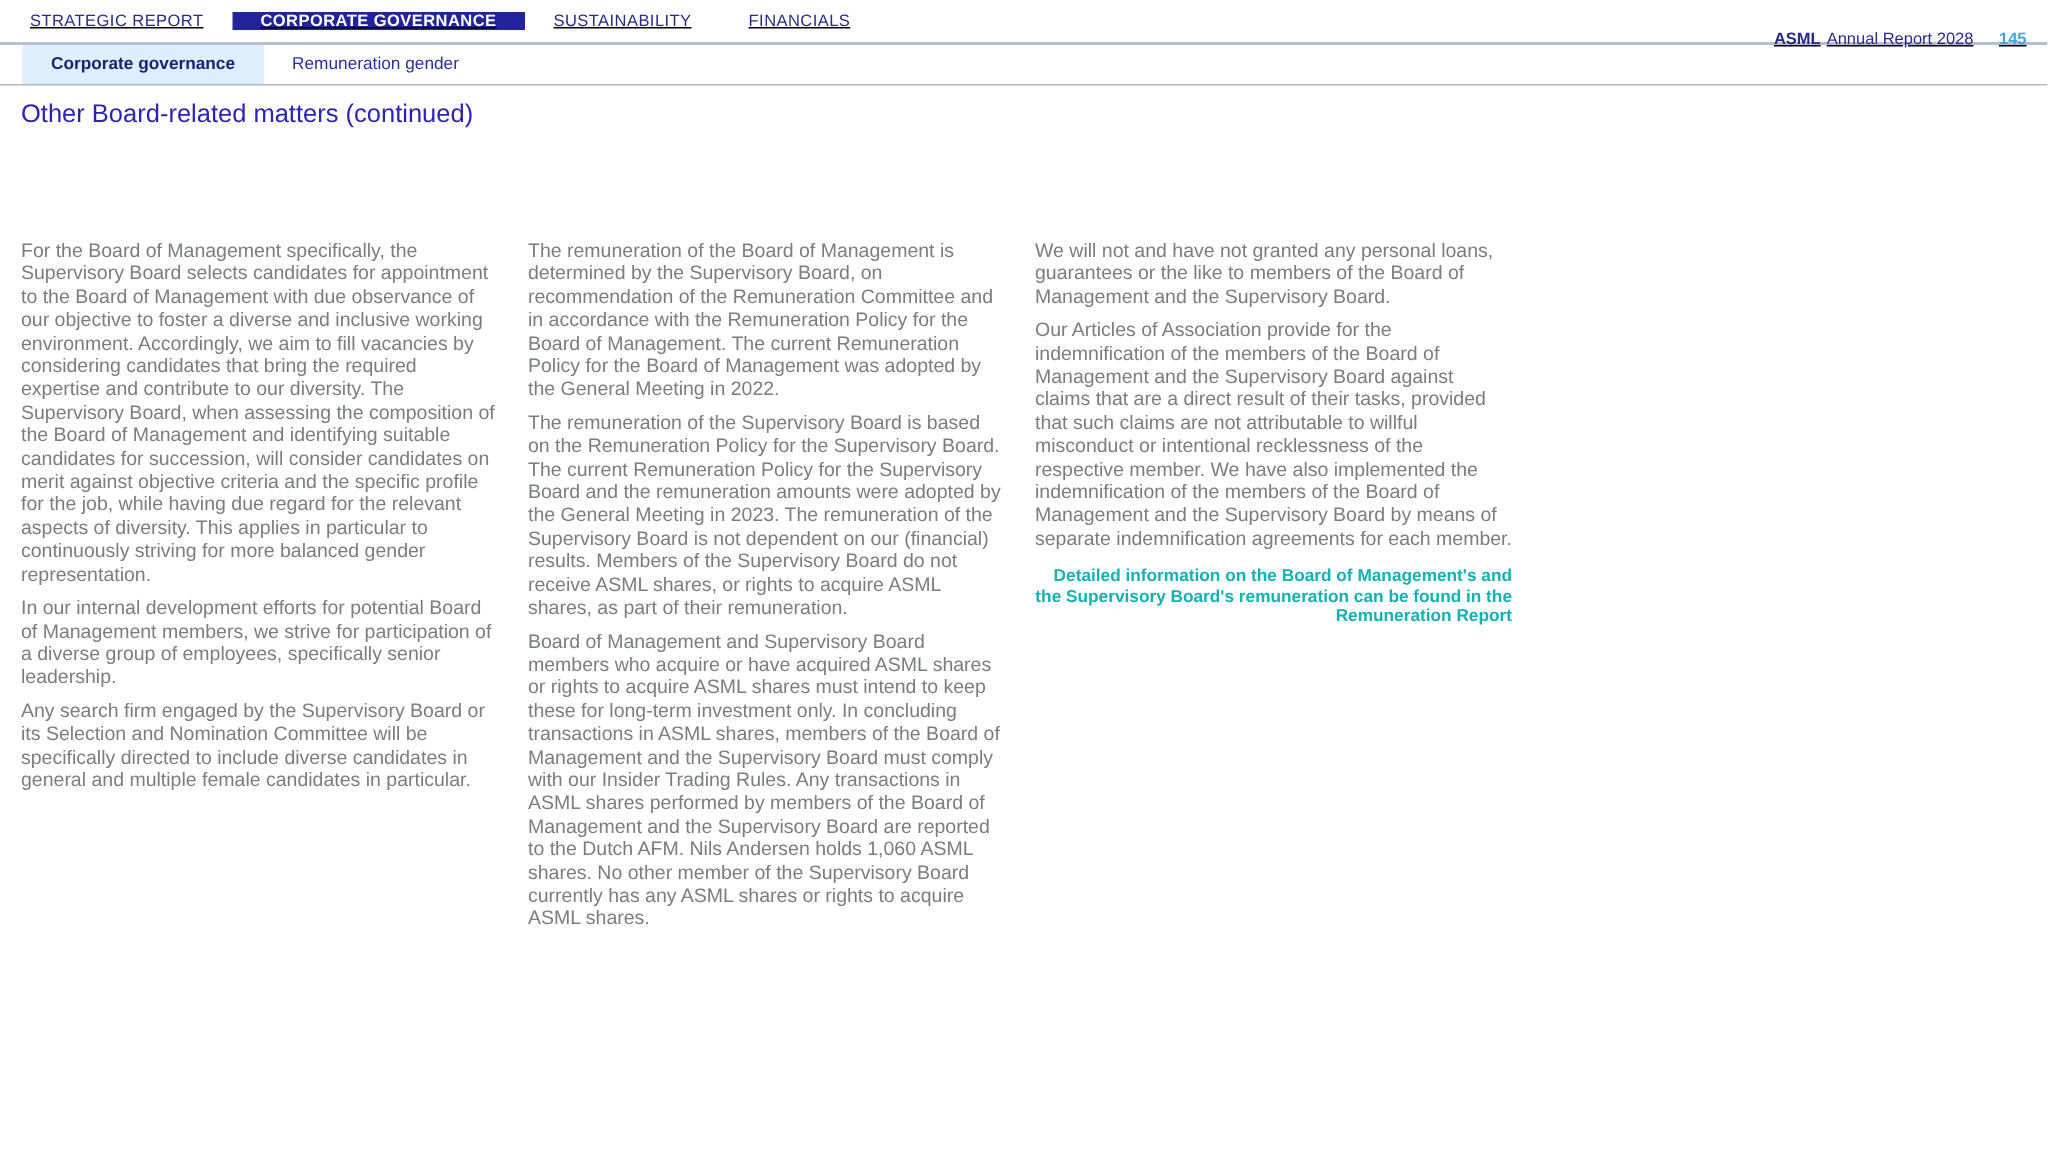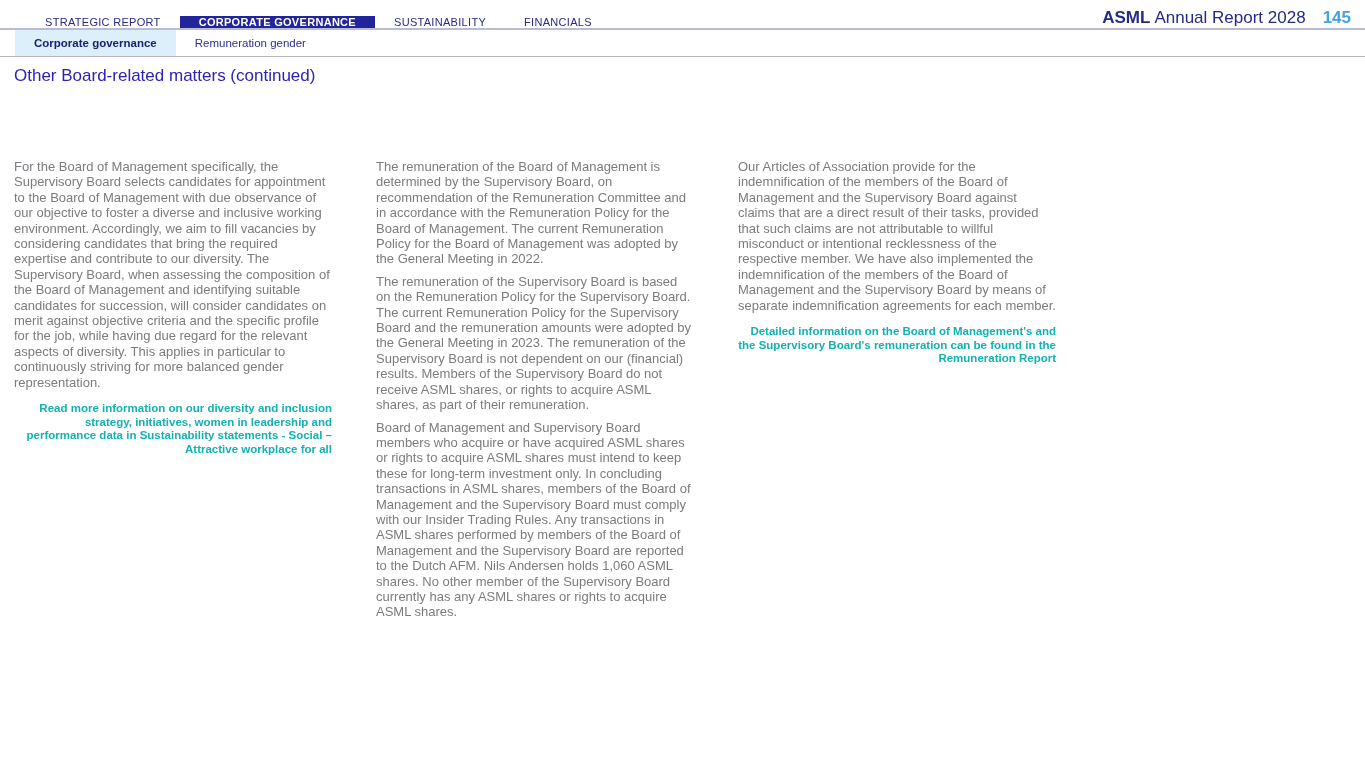"STRATEGIC REPORT" .topnav { align-items: flex-end -> center; padding-left: 26px -> 1px; text-decoration: none -> underline }
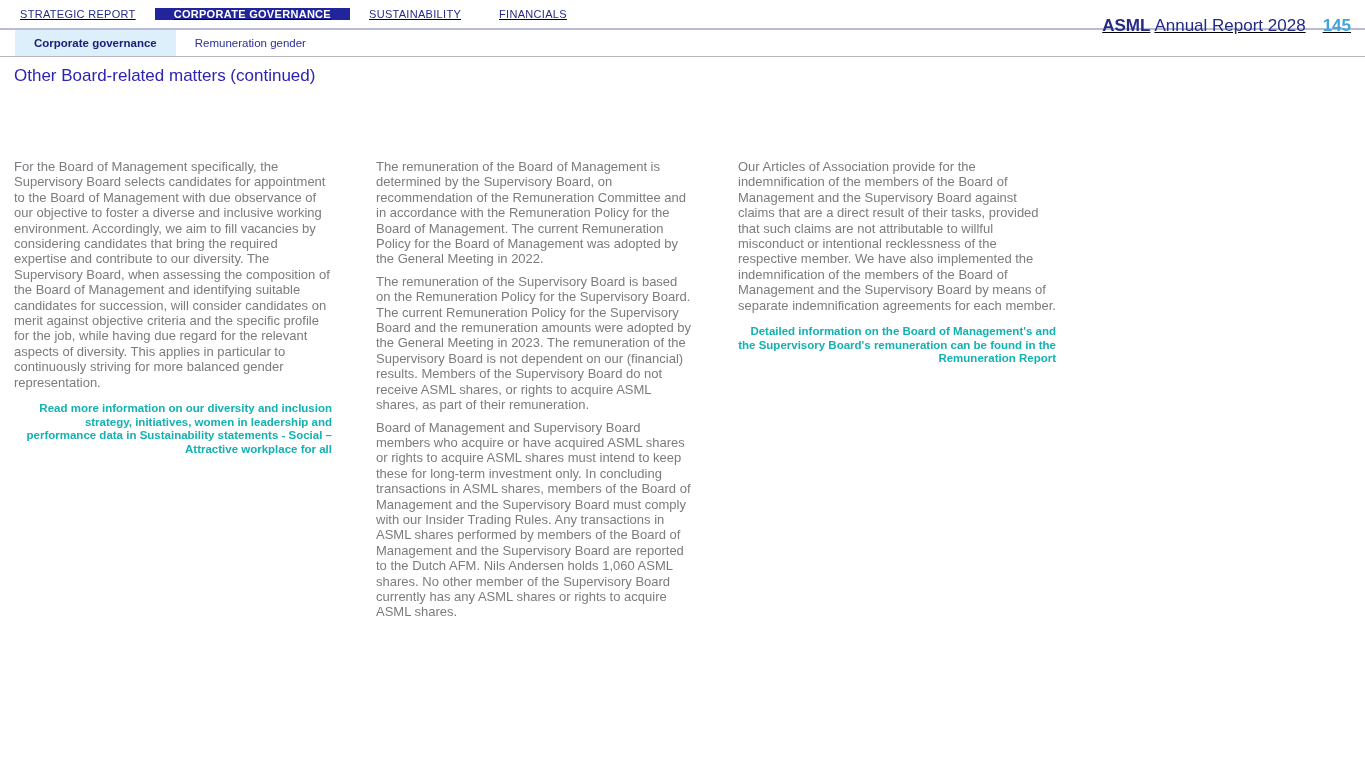"ASML" .topnav-right { font-size: 17px -> 11px }
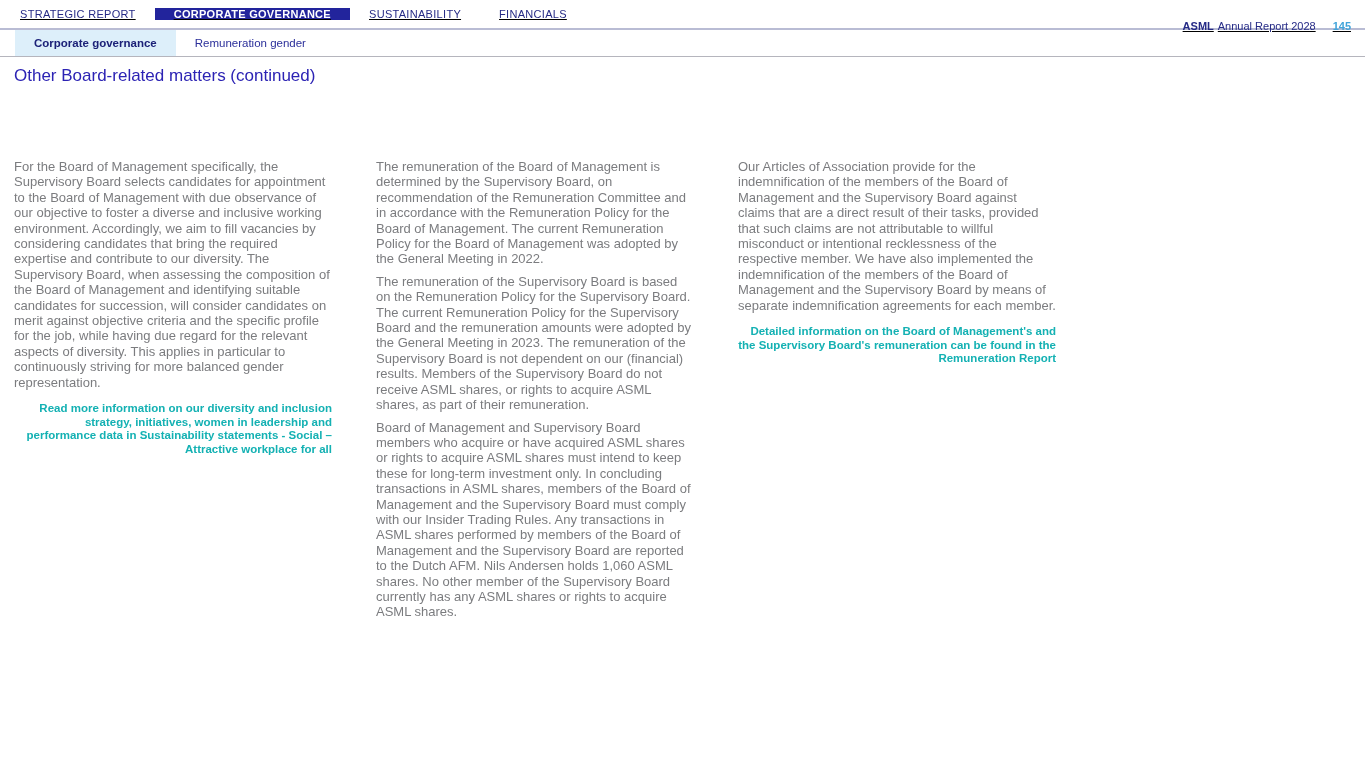"For the Board of Management" .main { gap: 24px -> none }
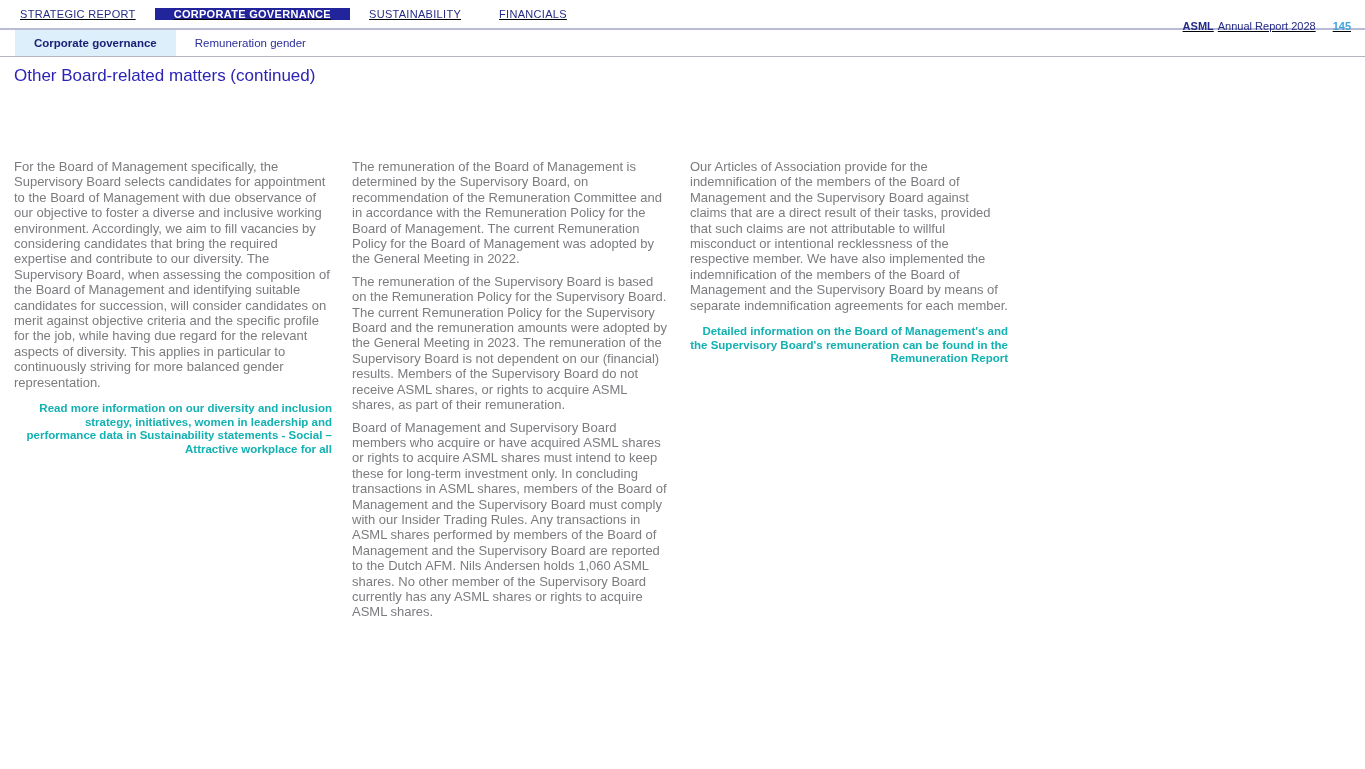"We will not and have" p { html: none -> <p>We will not and have not granted any personal loans, guarantees or the like to members of the Board of Management and the Supervisory Board.</p> }
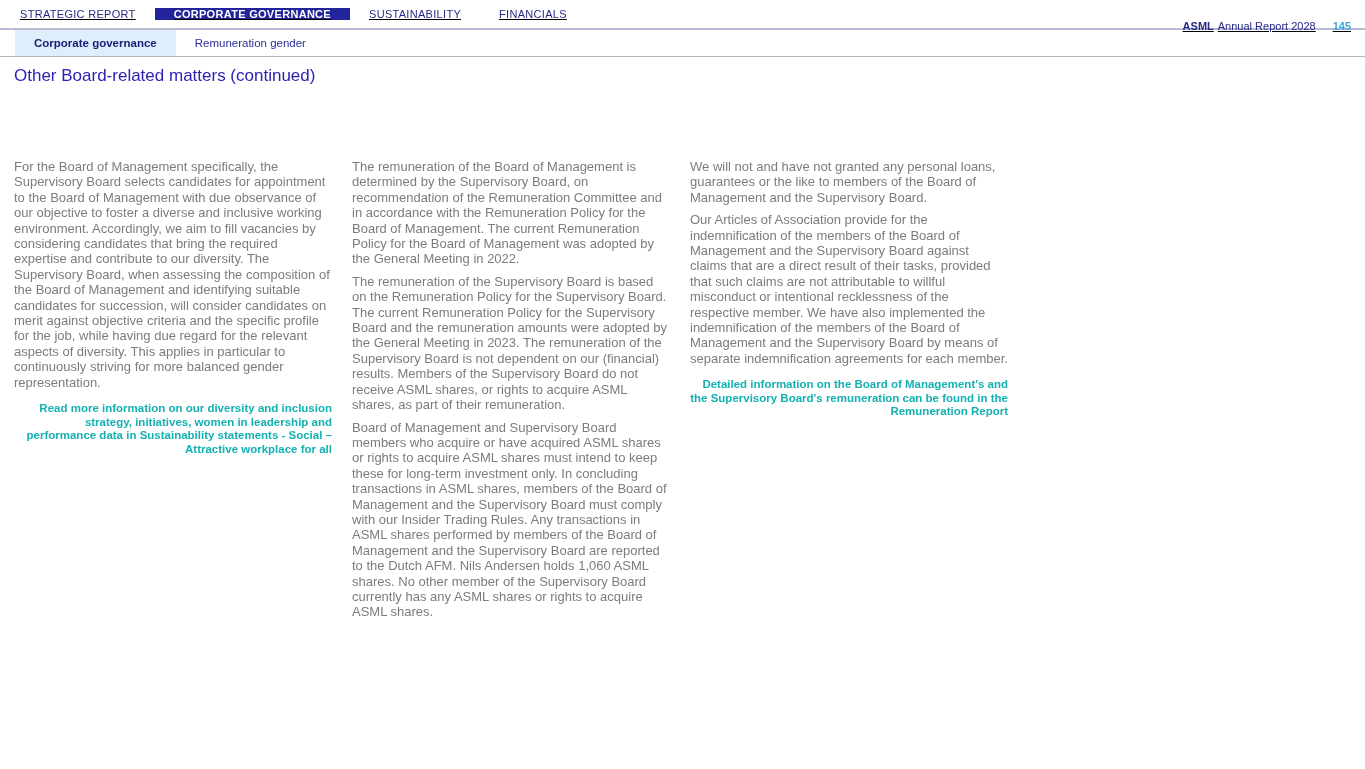"In our internal development efforts" p { html: none -> <p>In our internal development efforts for potential Board of Management members, we strive for participation of a diverse group of employees, specifically senior leadership.</p> }
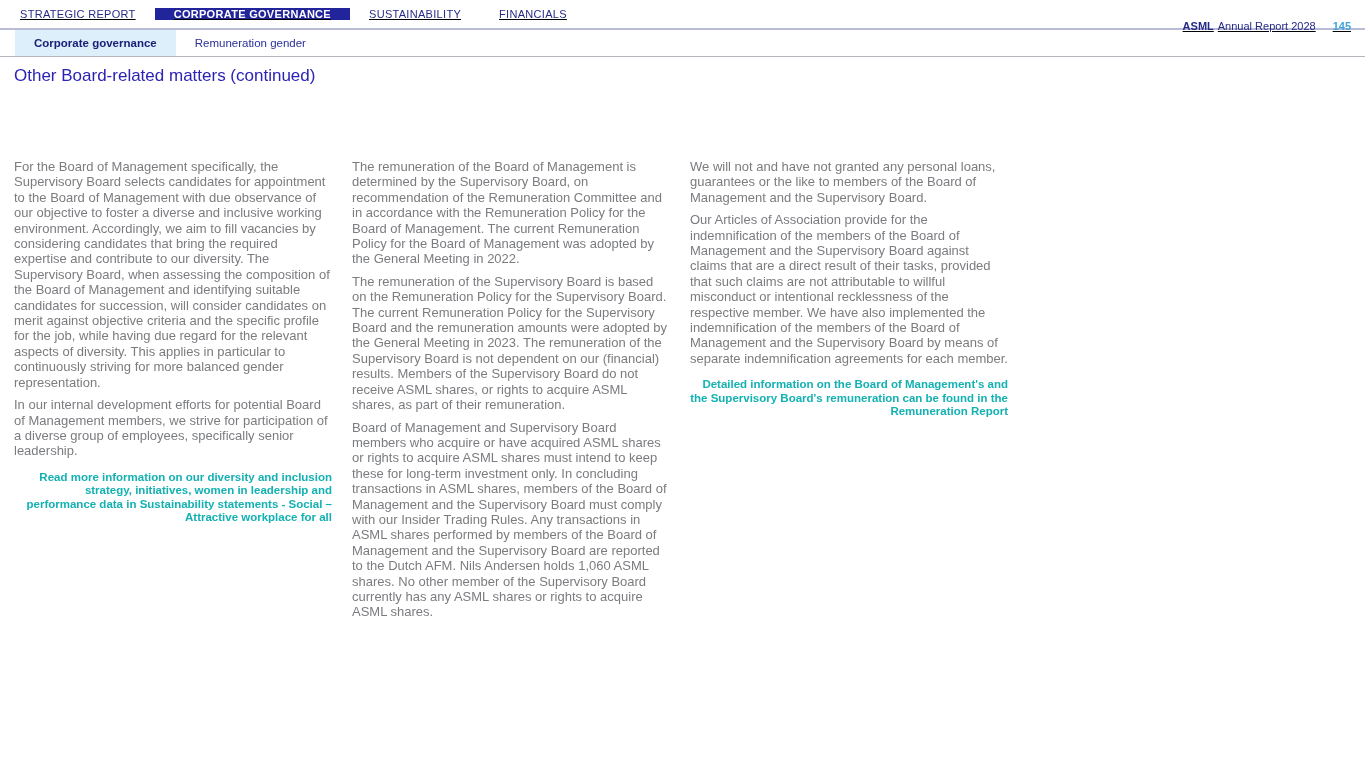"Any search firm engaged by" p { html: none -> <p>Any search firm engaged by the Supervisory Board or its Selection and Nomination Committee will be specifically directed to include diverse candidates in general and multiple female candidates in particular.</p> }
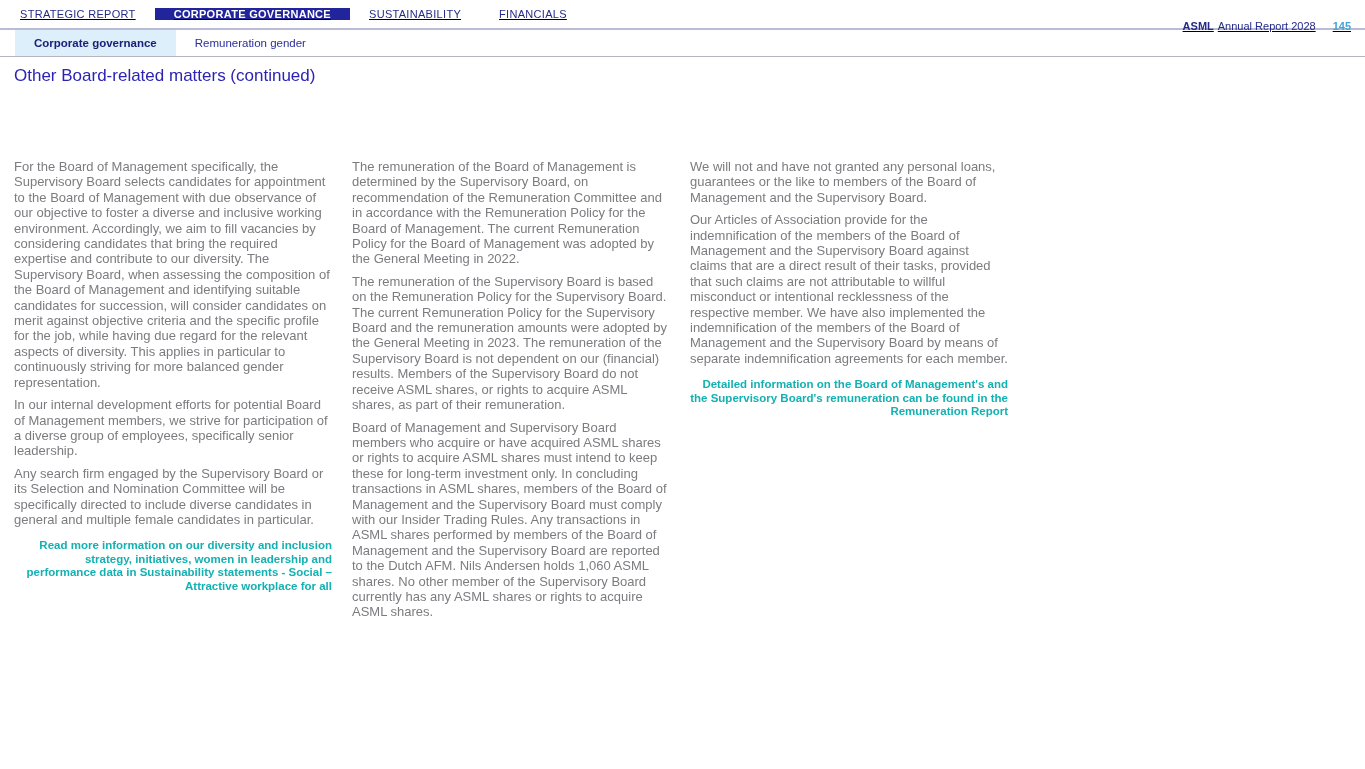"Read more information on our" a.xref { html: <a>Read more information on our diversity and inclusion strategy, initiatives, women in leadership and performance data in Sustainability statements - Social – Attractive workplace for all</a> -> none }
